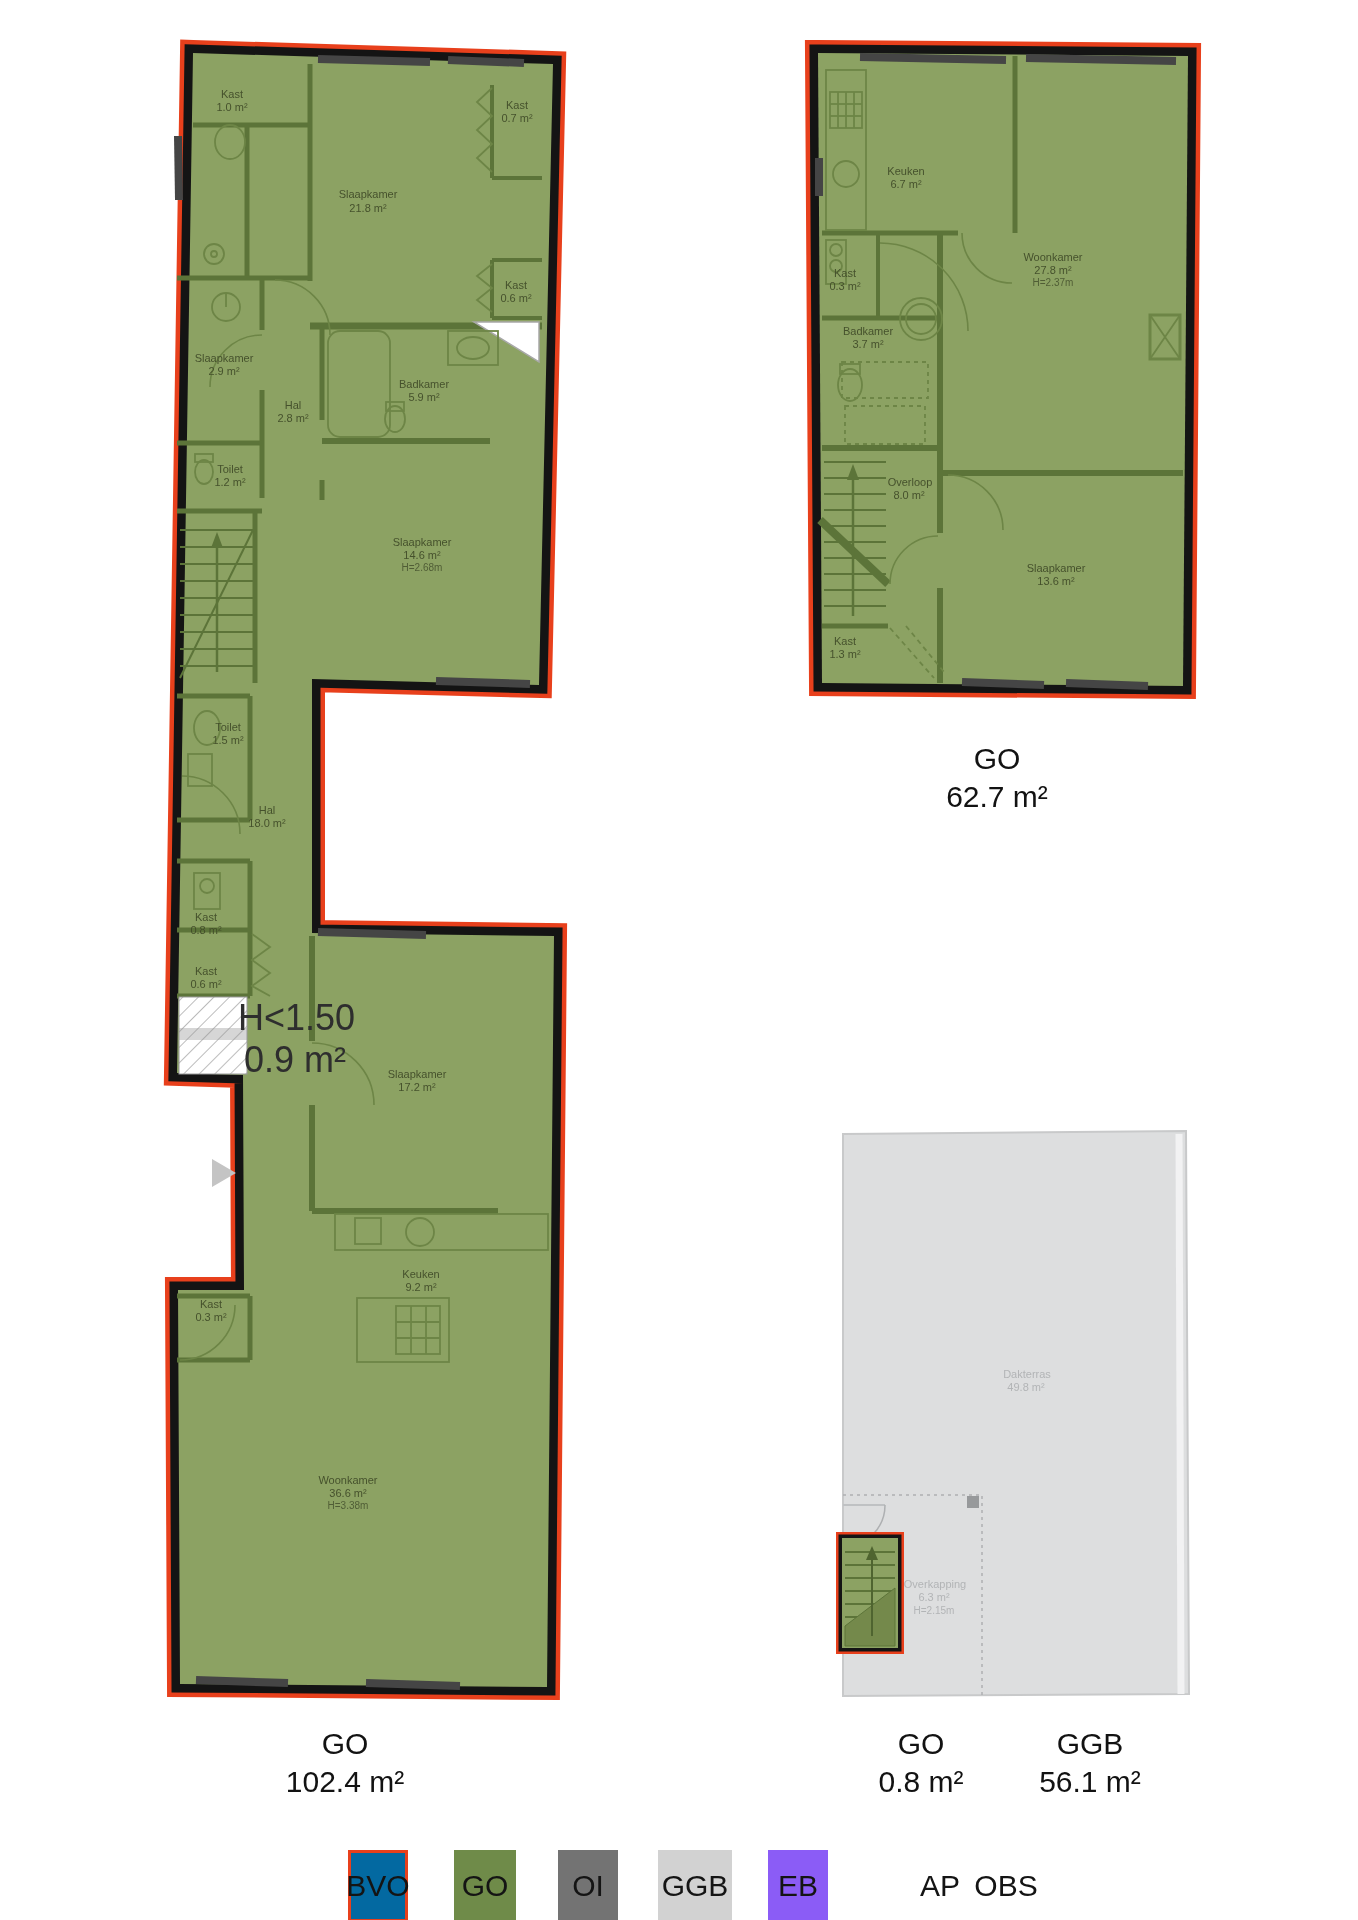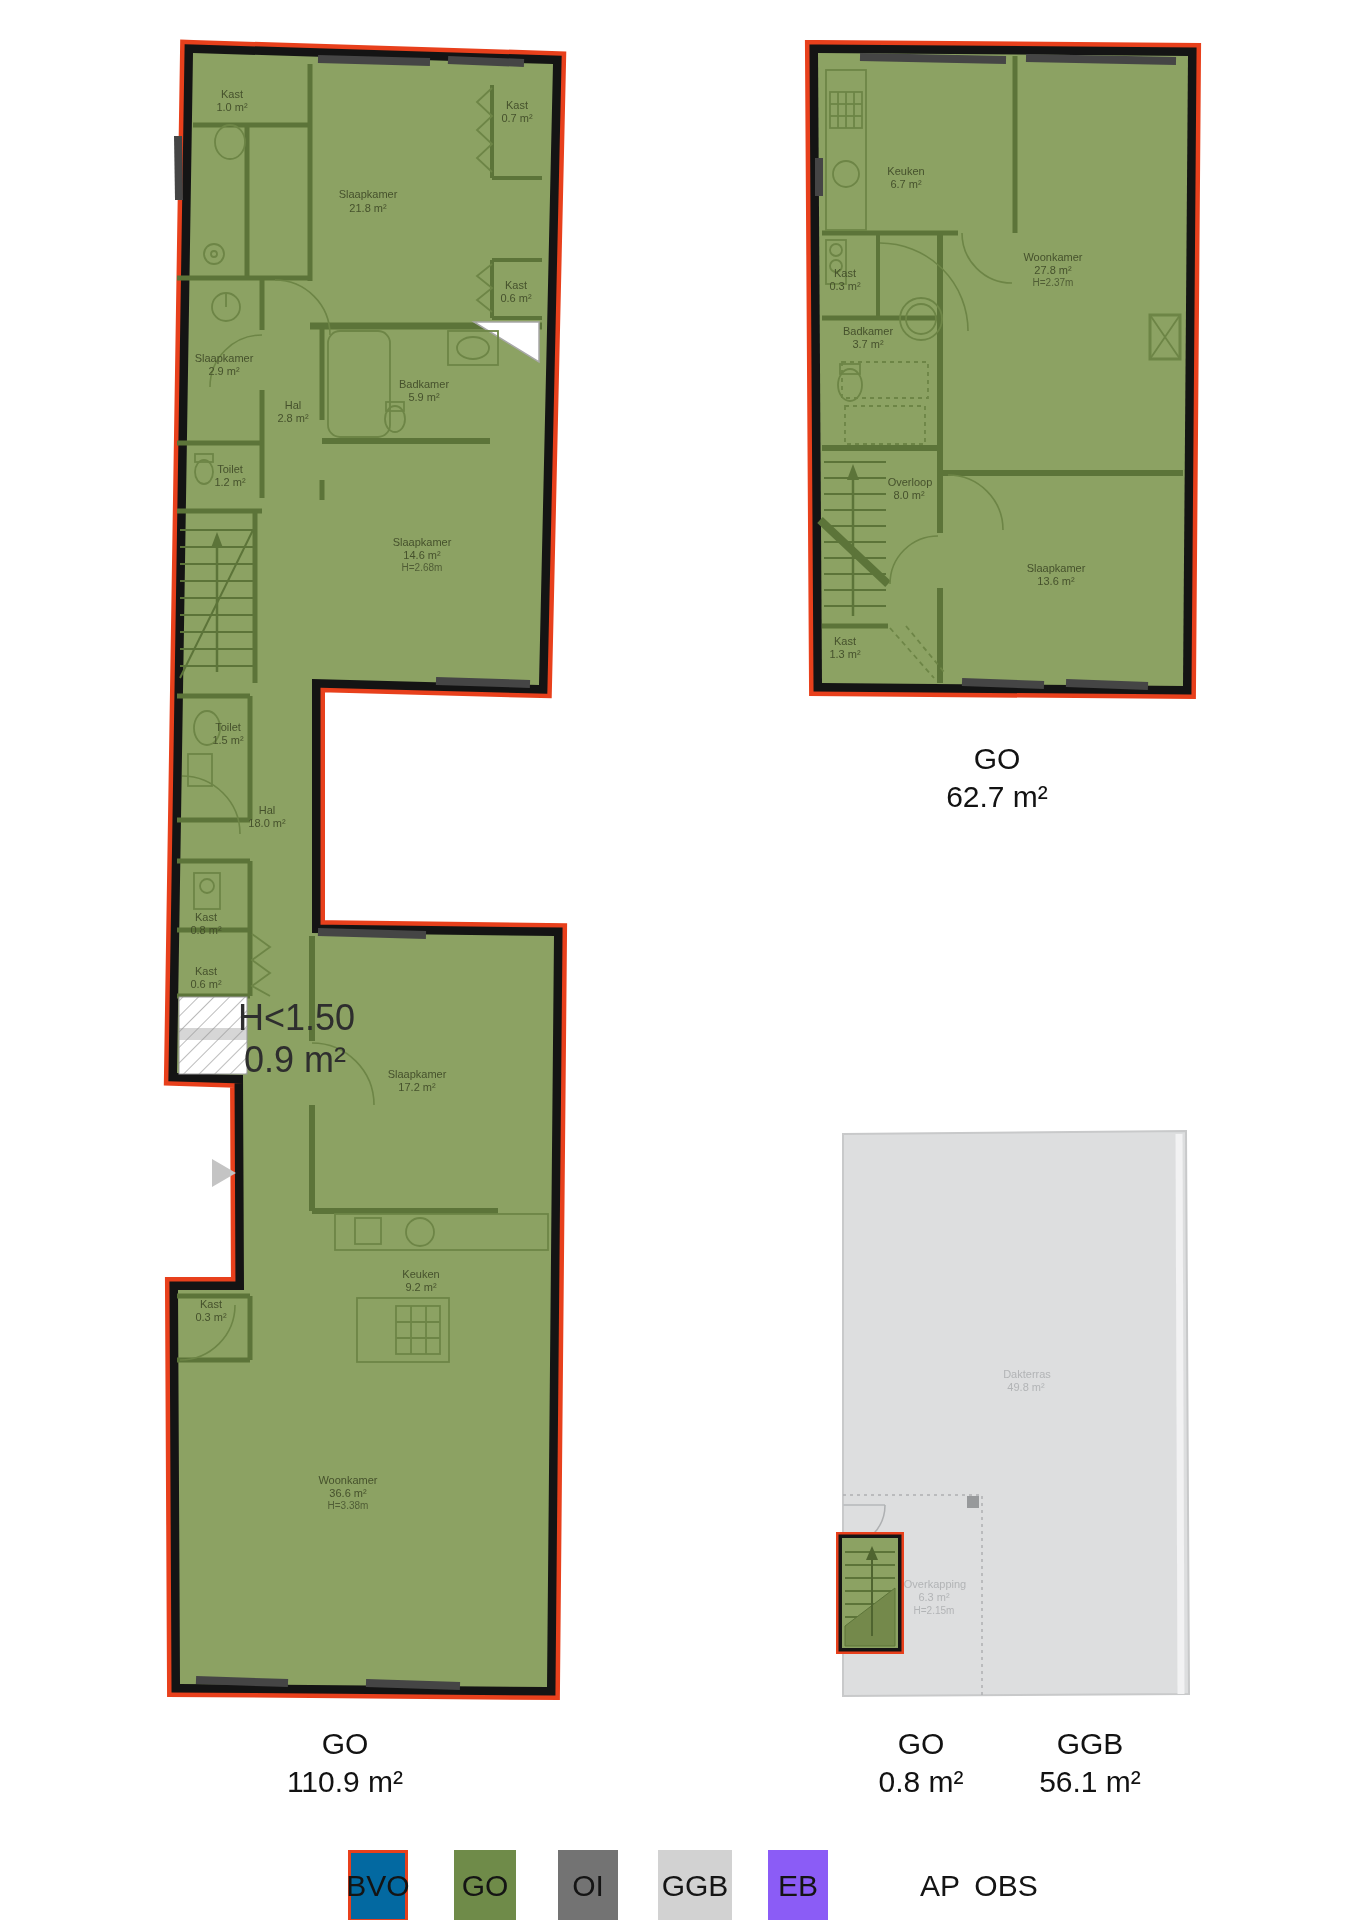"110.9 m²" div { text: 110.9 -> 102.4 }
